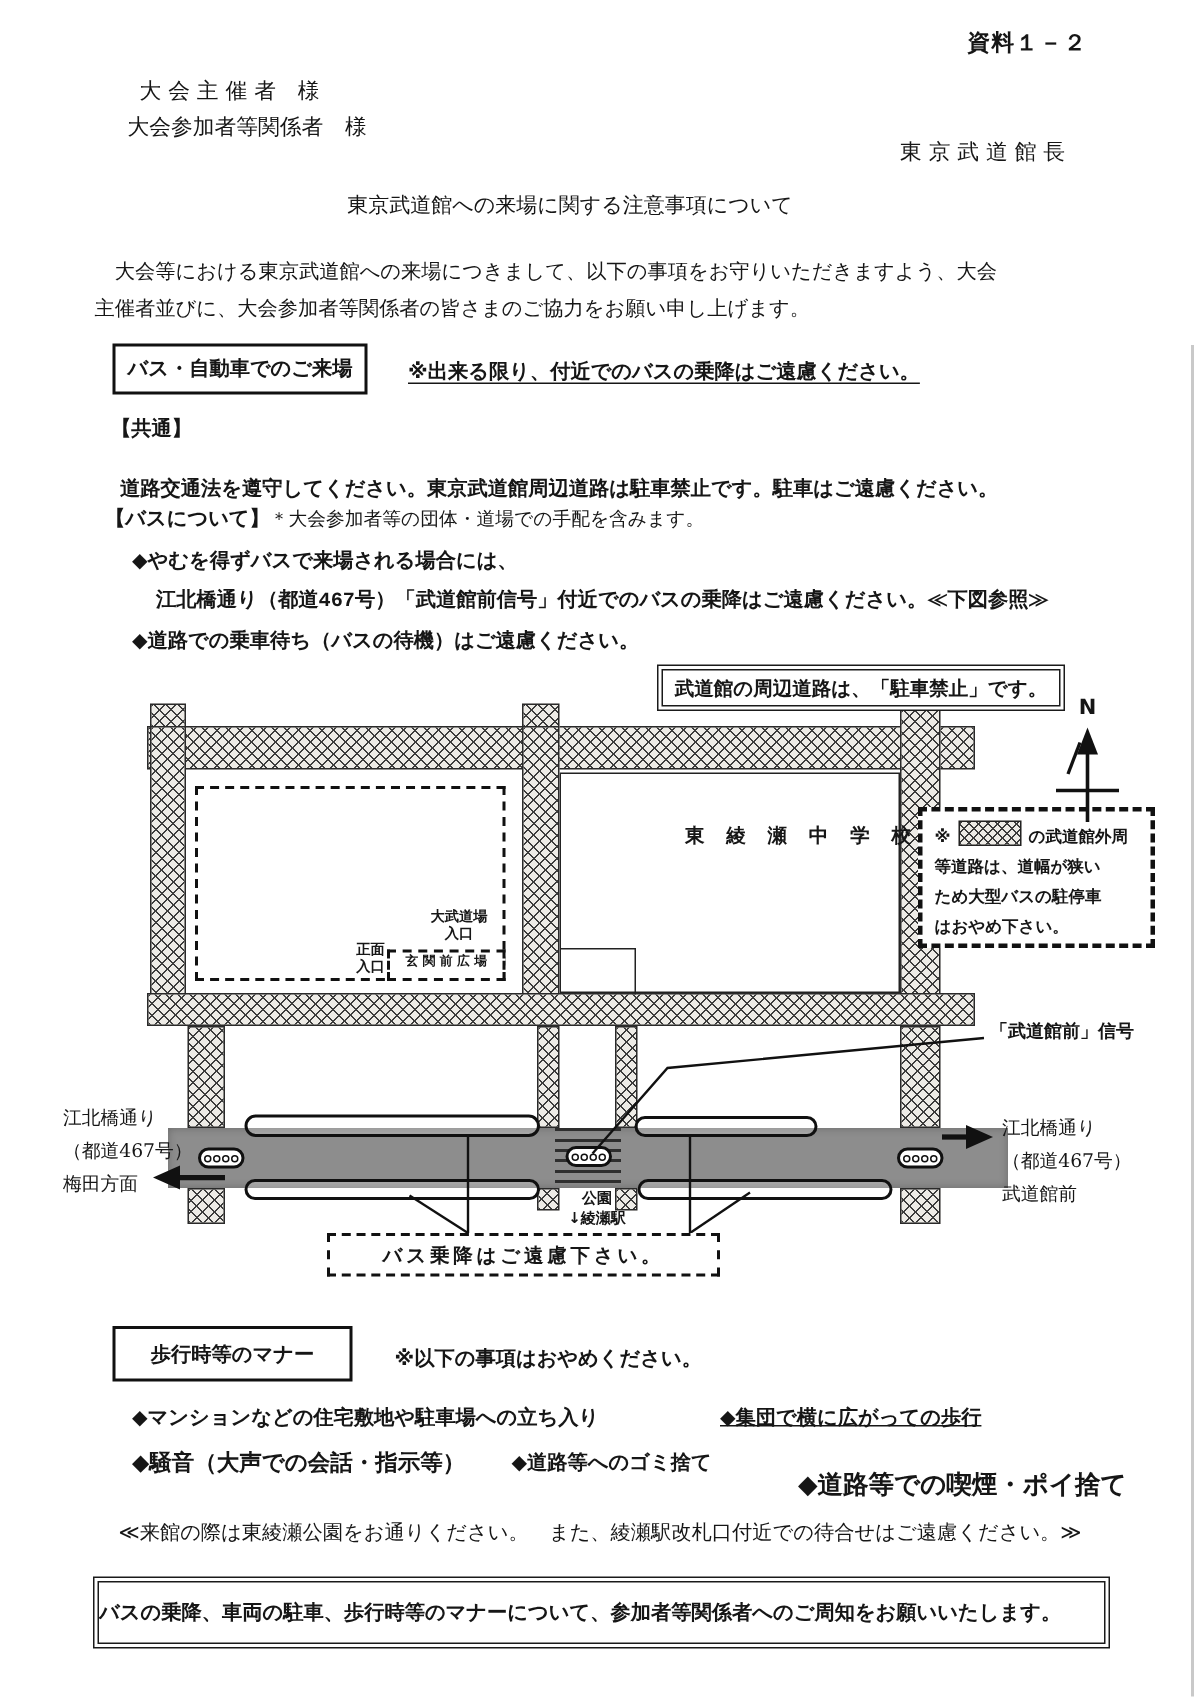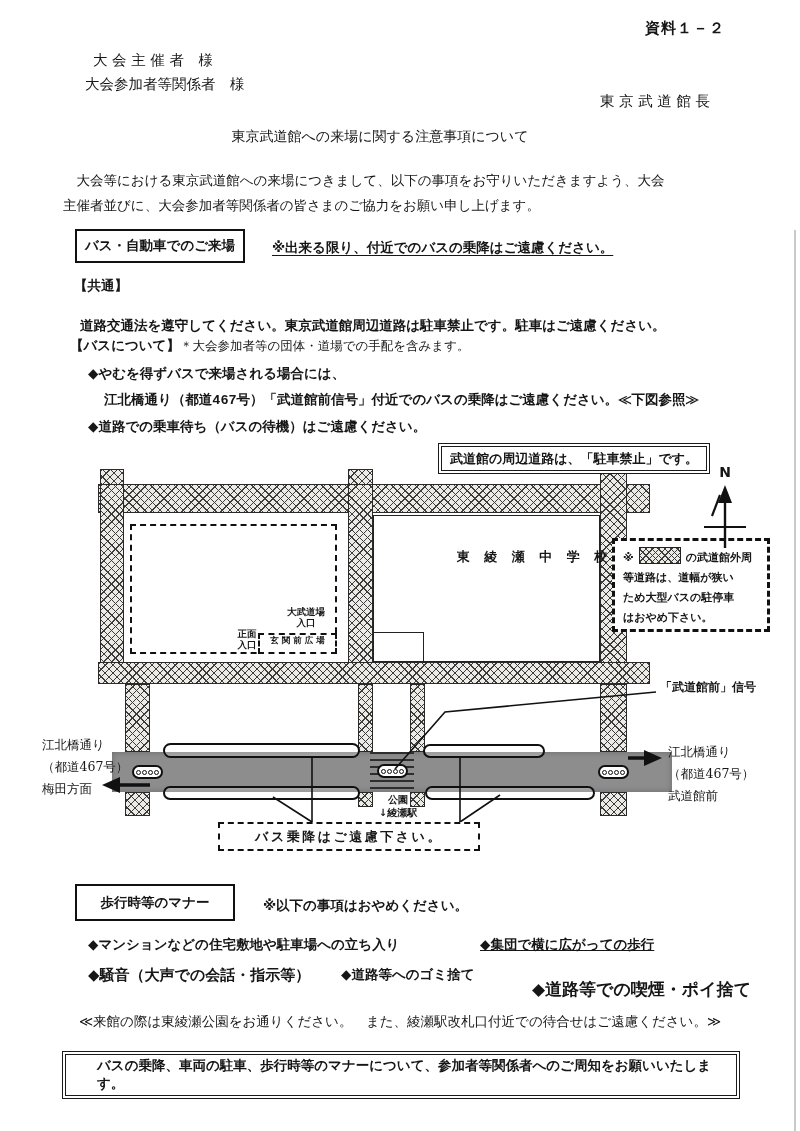"バスの乗降、車両の駐車、歩行時等のマナーについて、参加者等関係者へのご周知をお願" div.abs { padding-left: 31px -> none }
